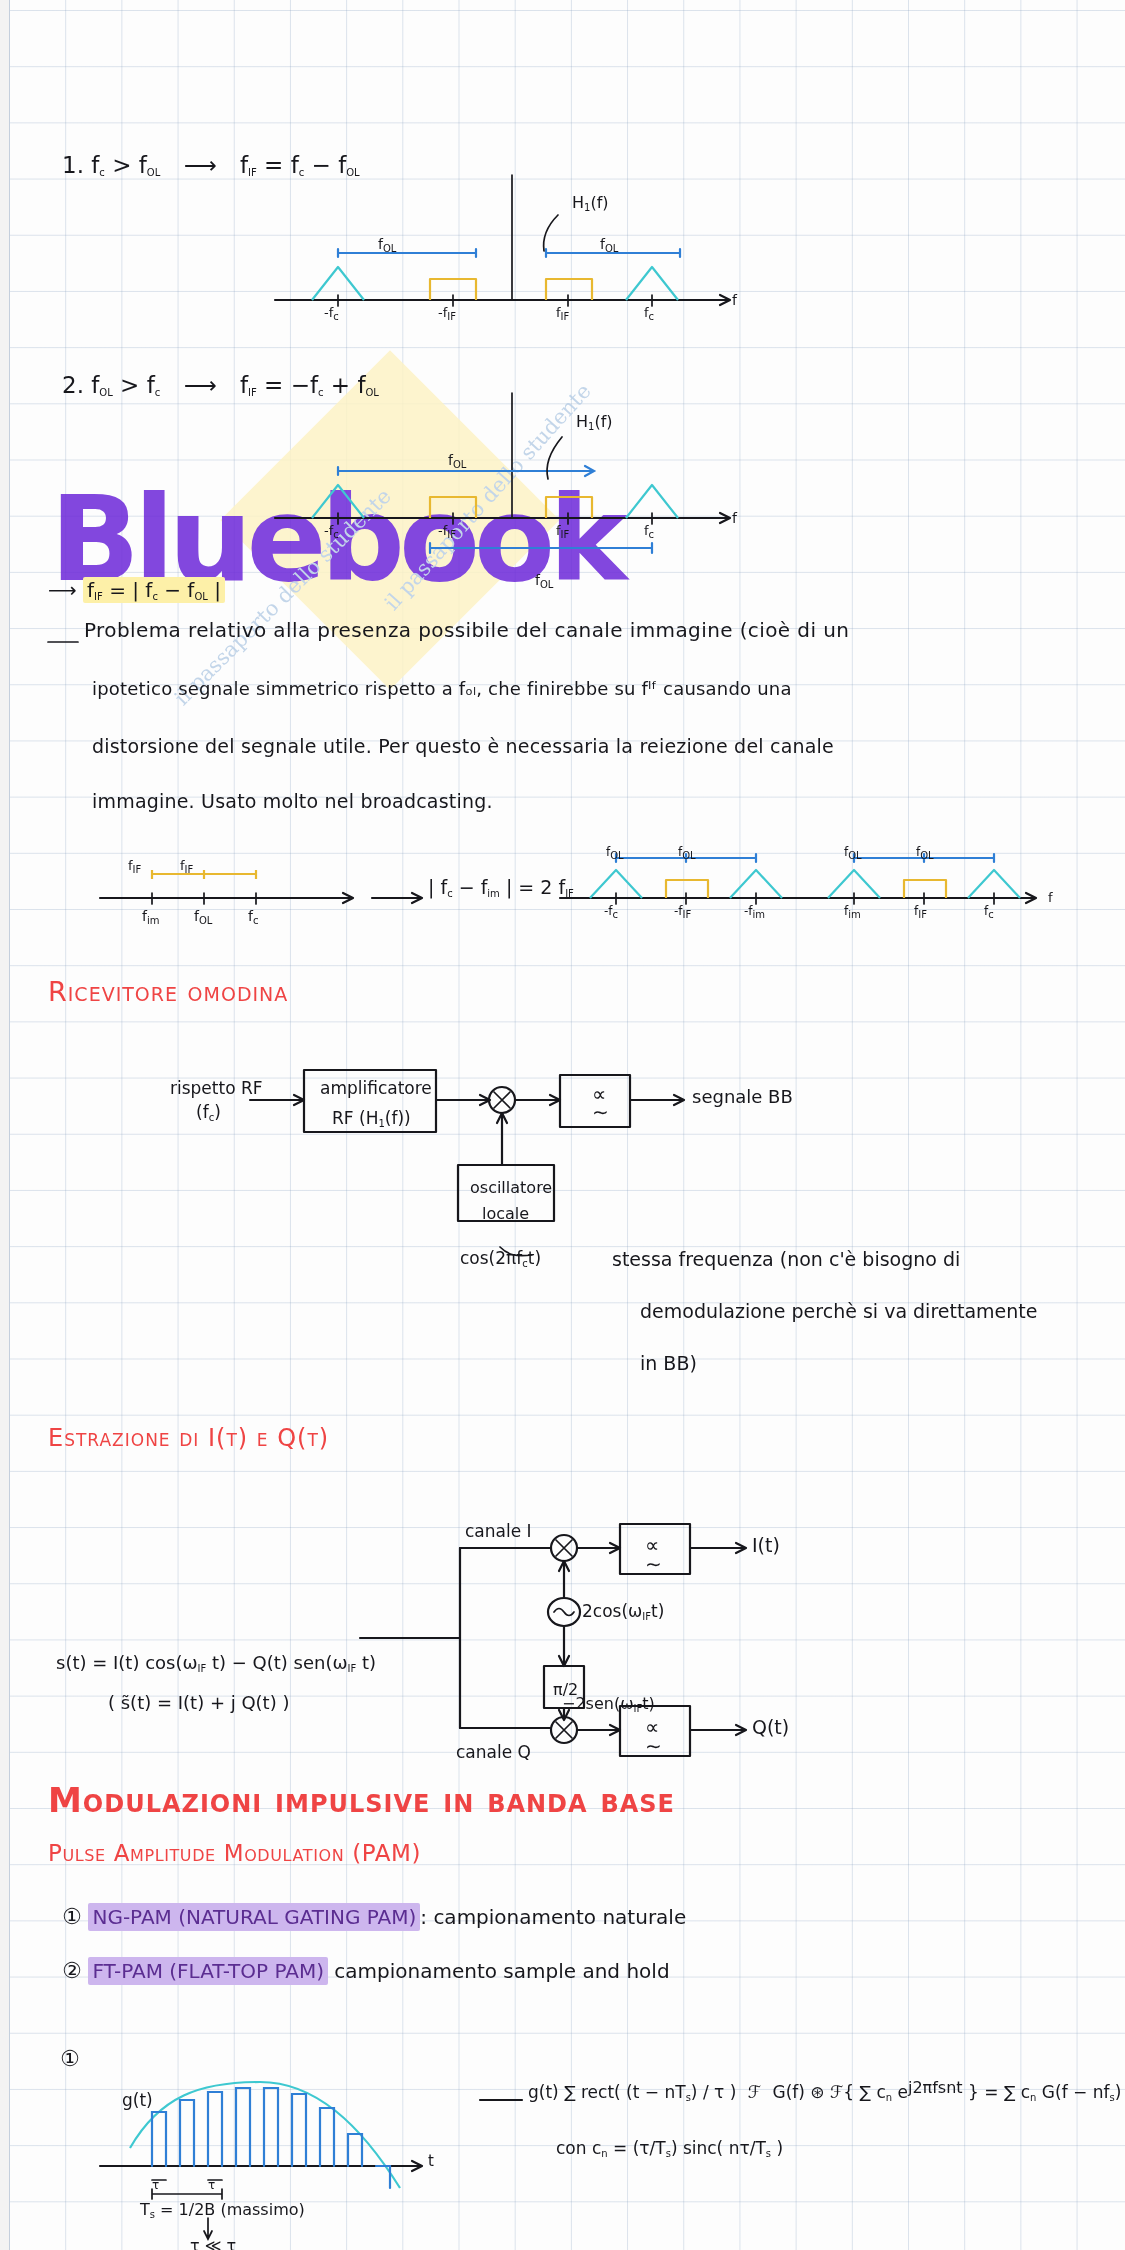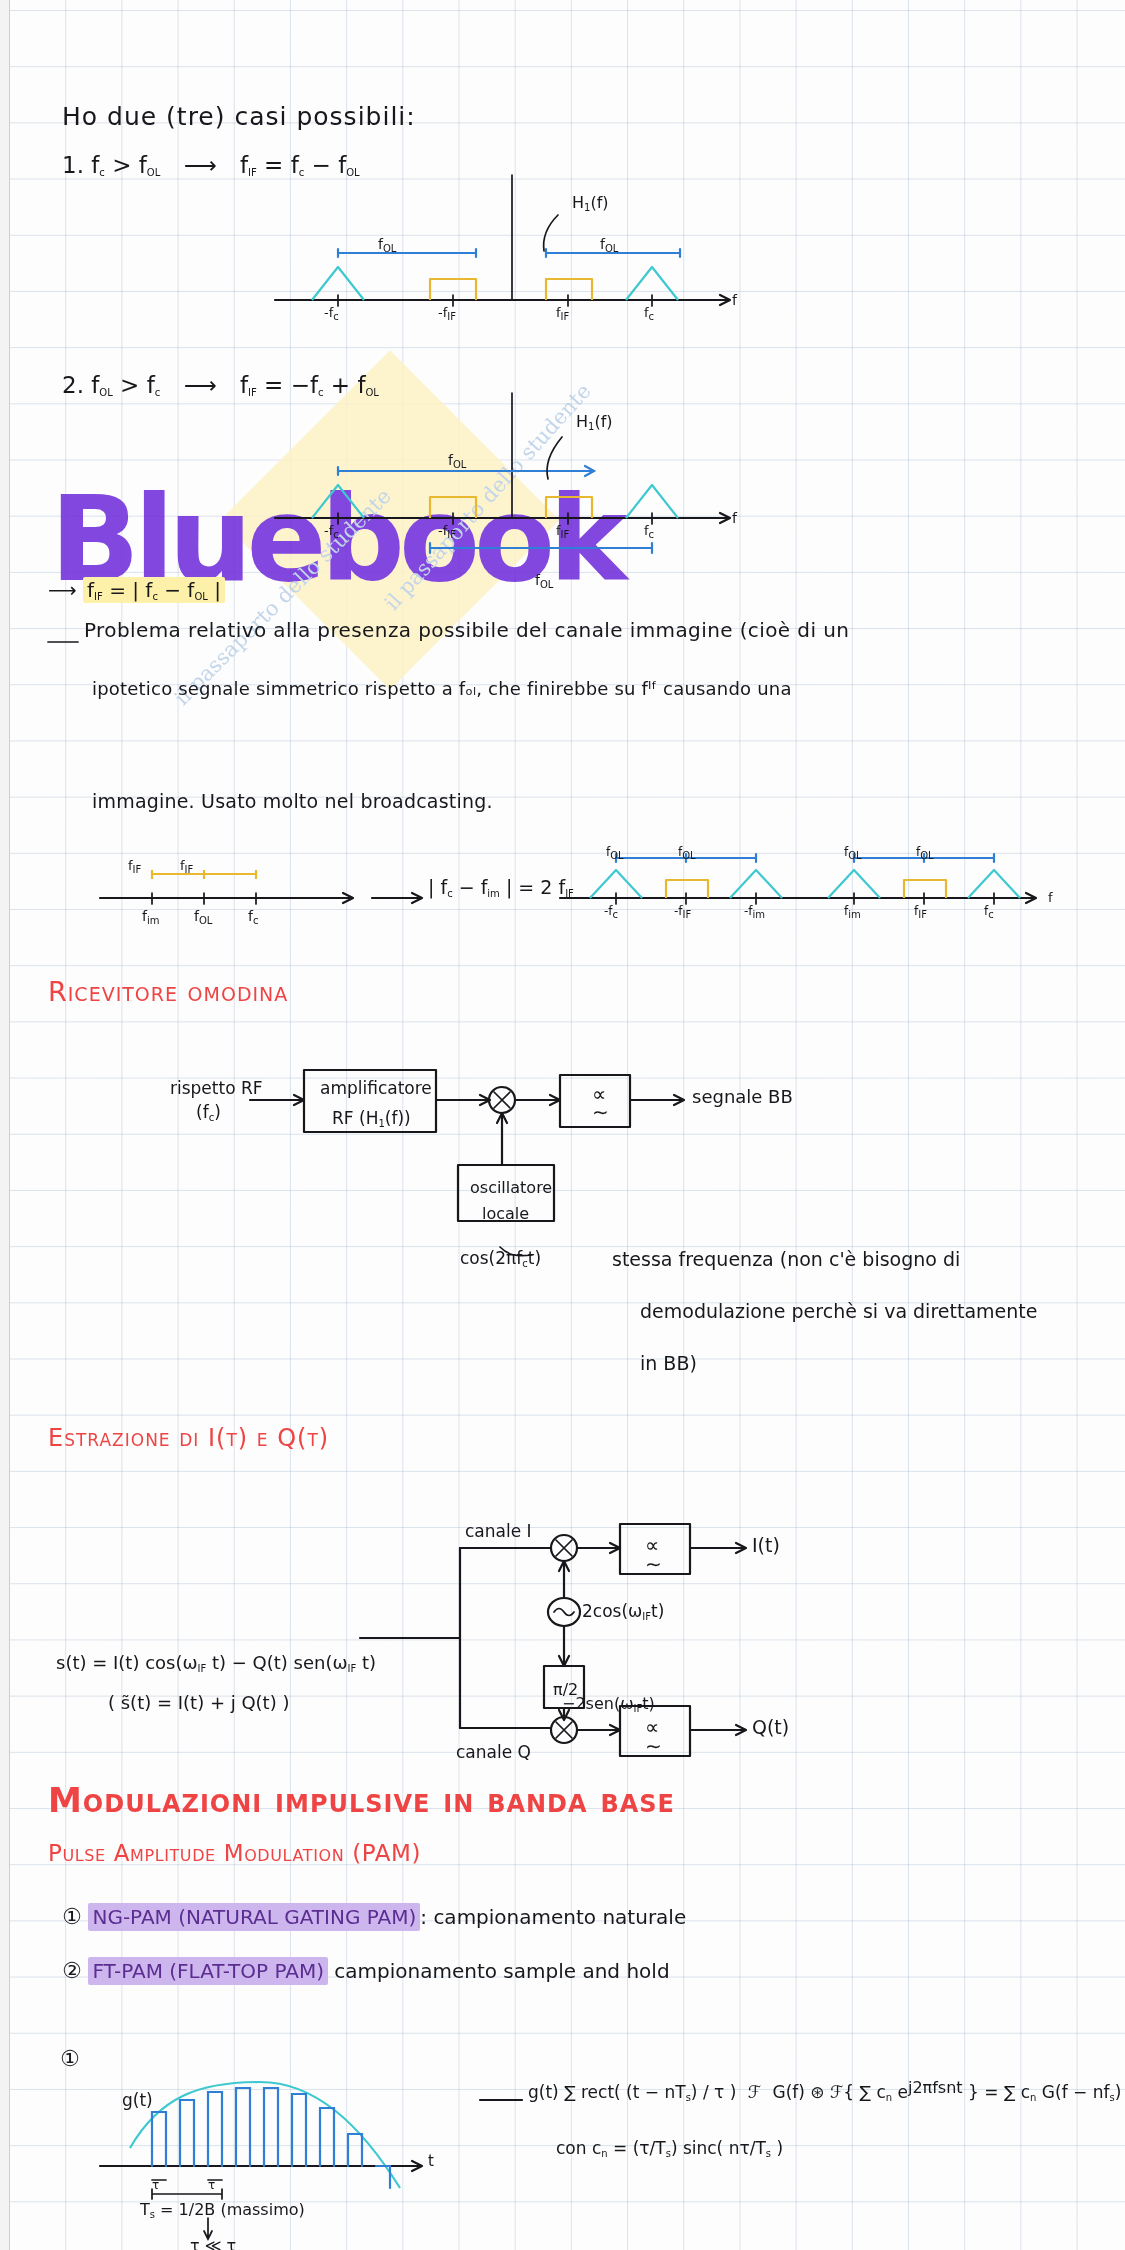"Ho due (tre) casi possibili:" div.ink { html: <div>Ho due (tre) casi possibili:</div> -> none }
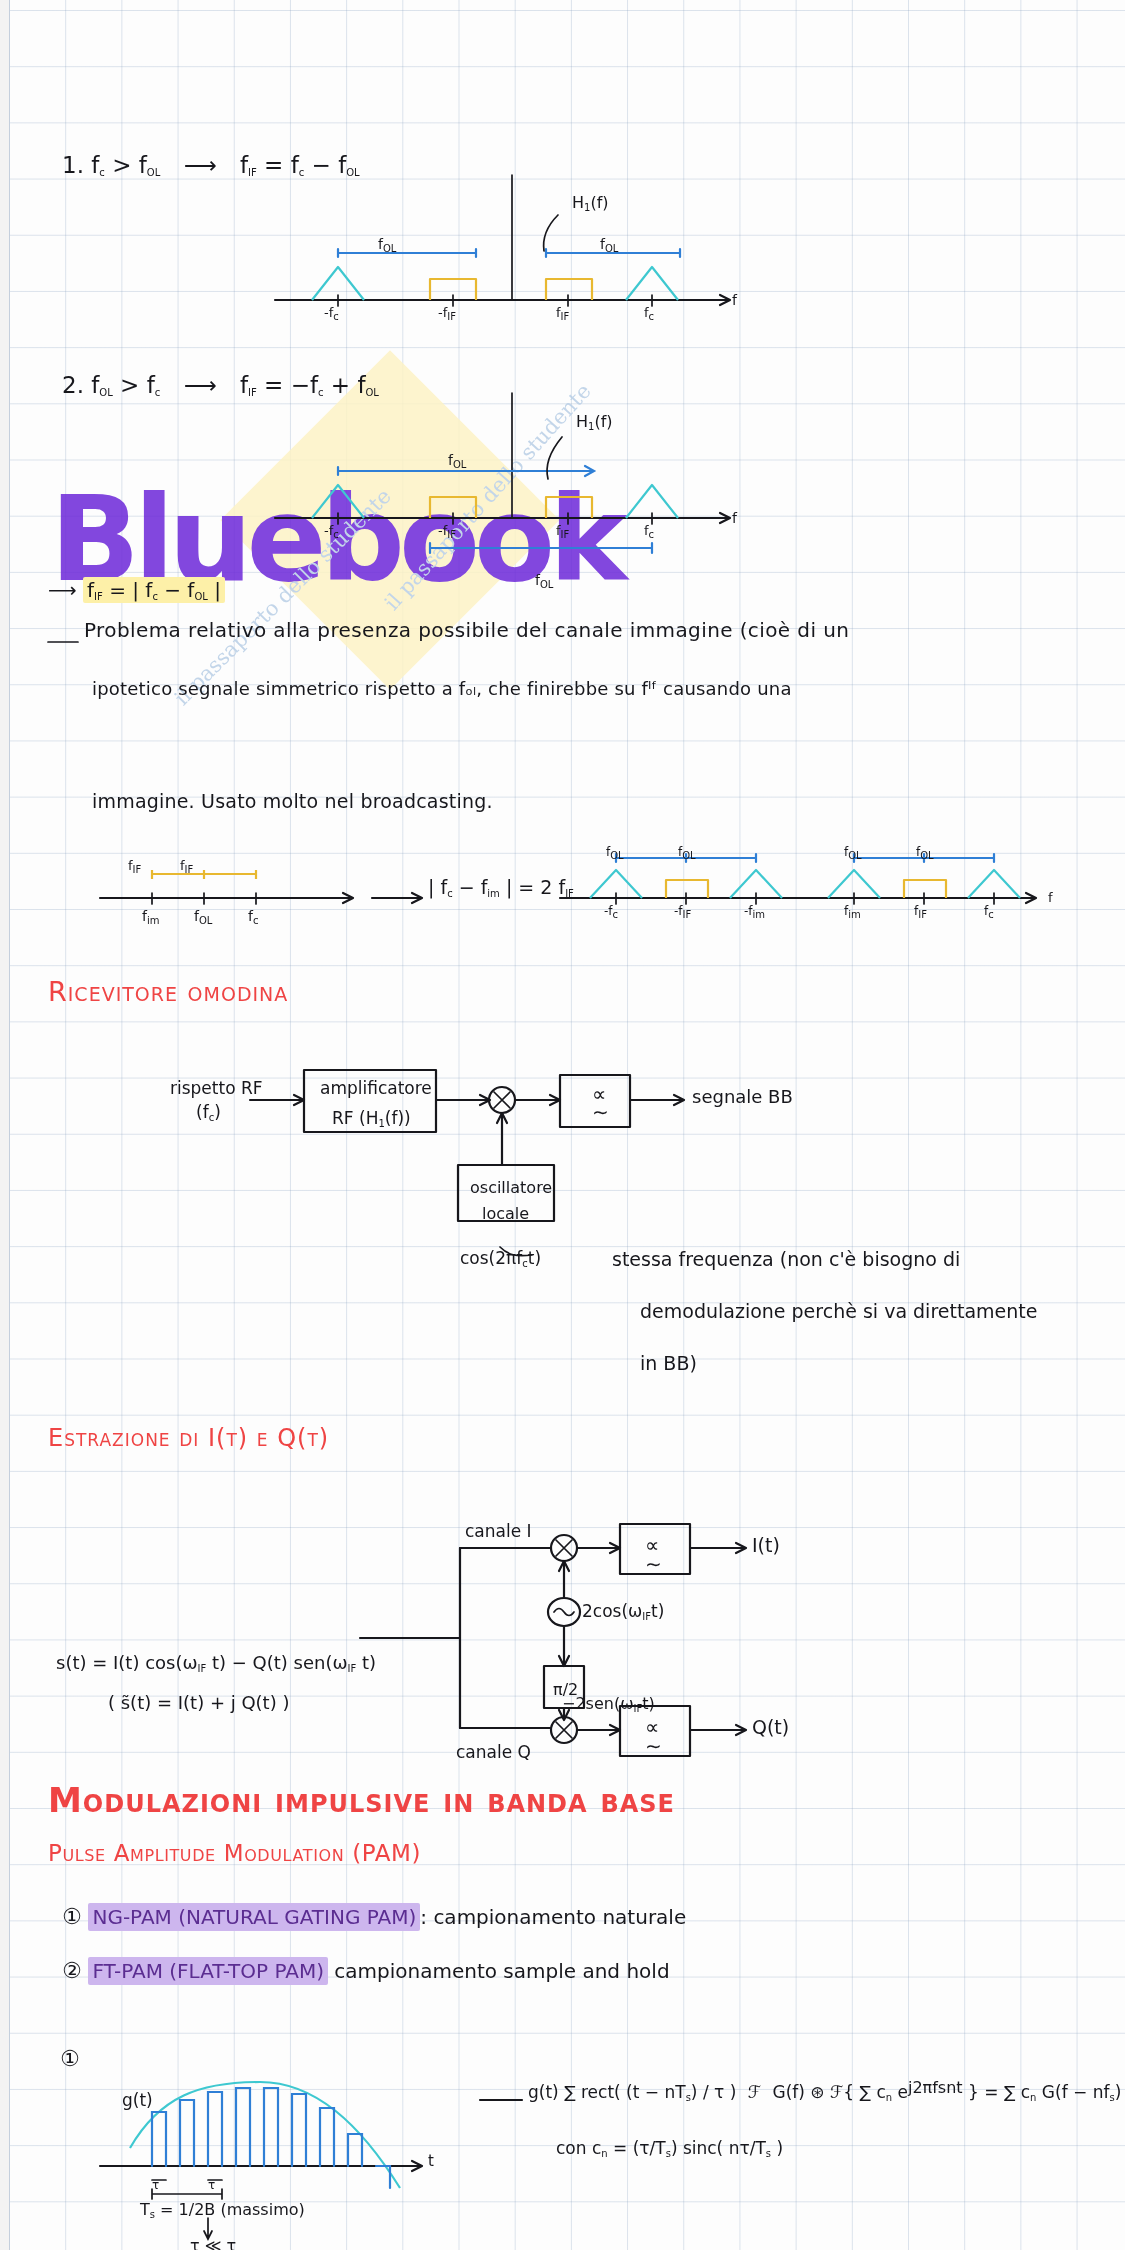"distorsione del segnale utile. Per" div.ink { html: none -> <div>distorsione del segnale utile. Per questo è necessaria la reiezione del canale</div> }
